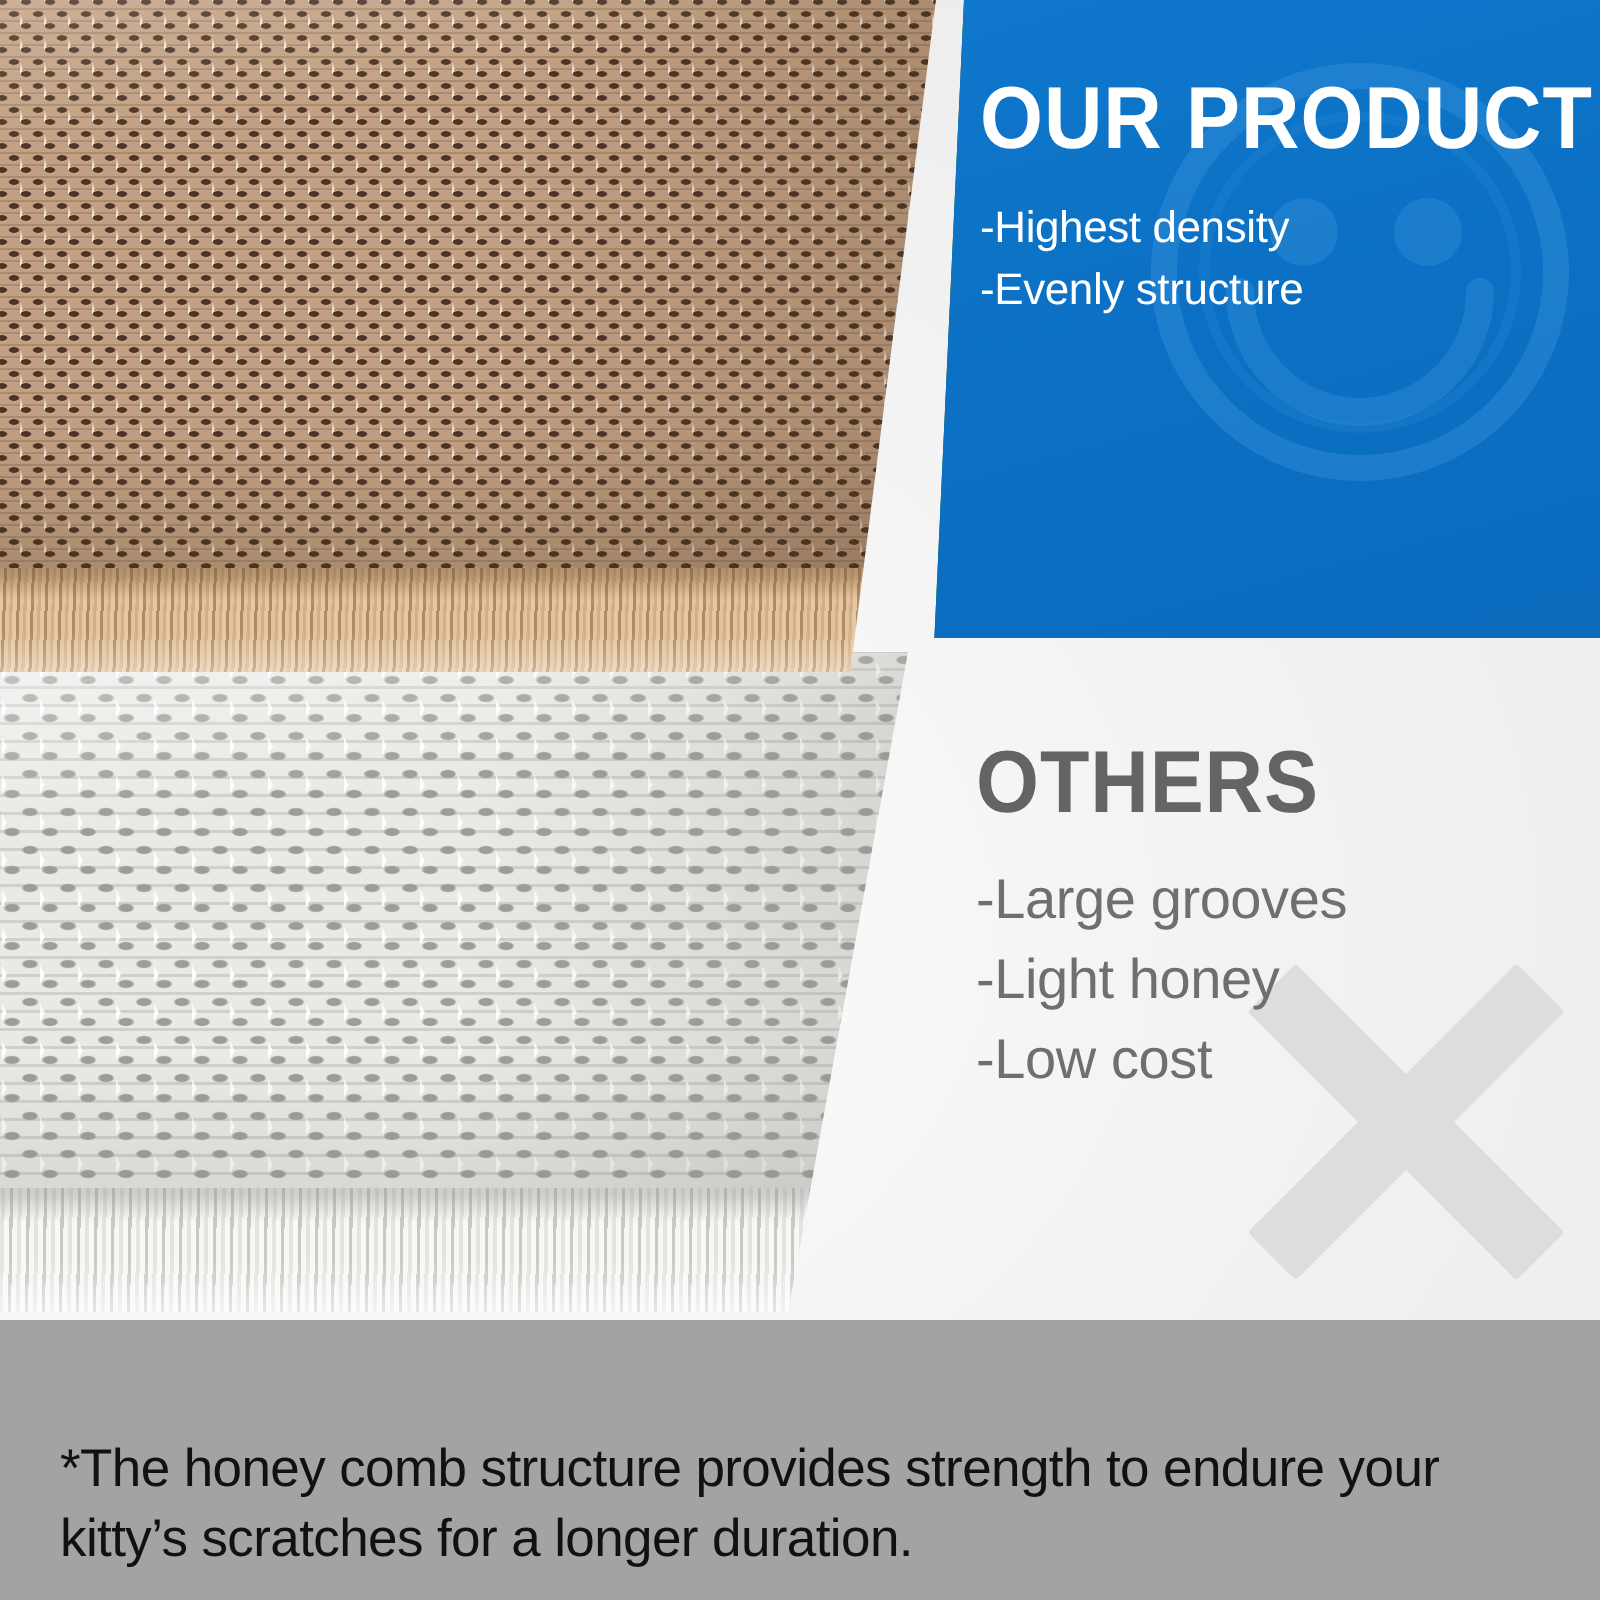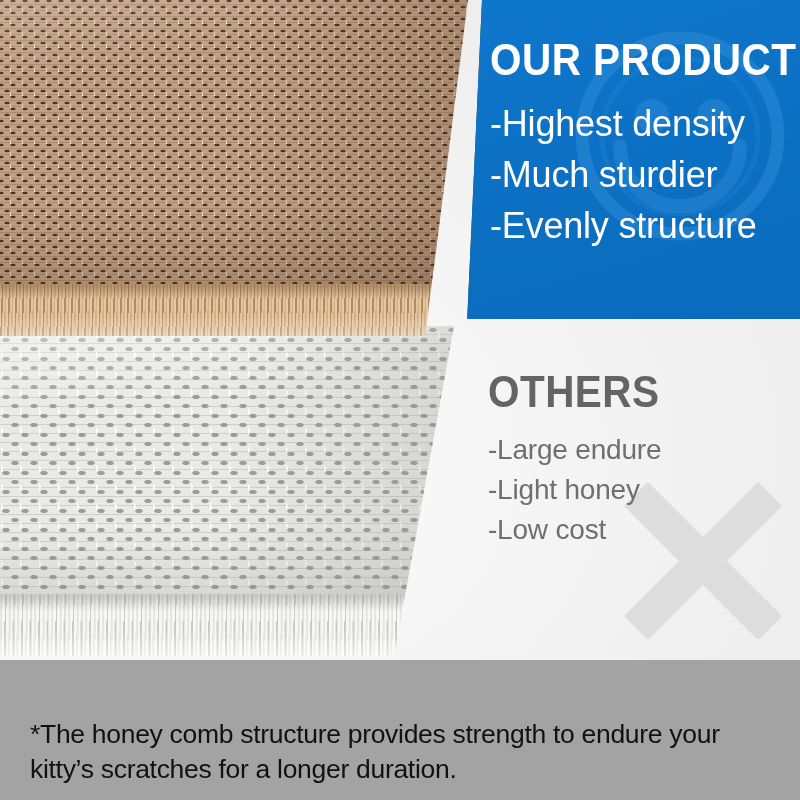"-Highest density" .blue-list li { font-size: 36px -> 22px }
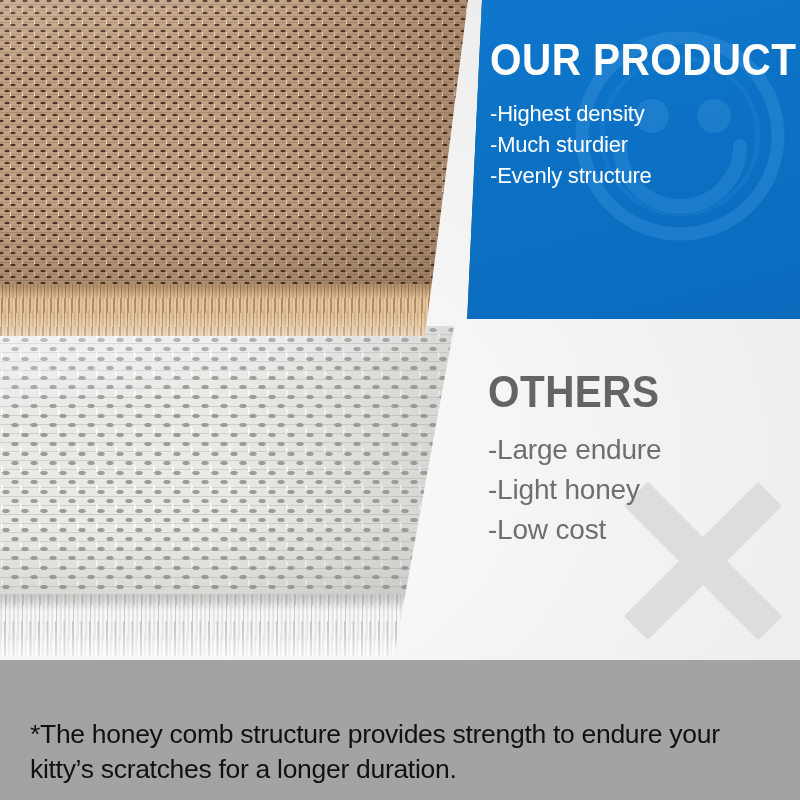"-Much sturdier" li { html: <li>-Much sturdier</li> -> none }
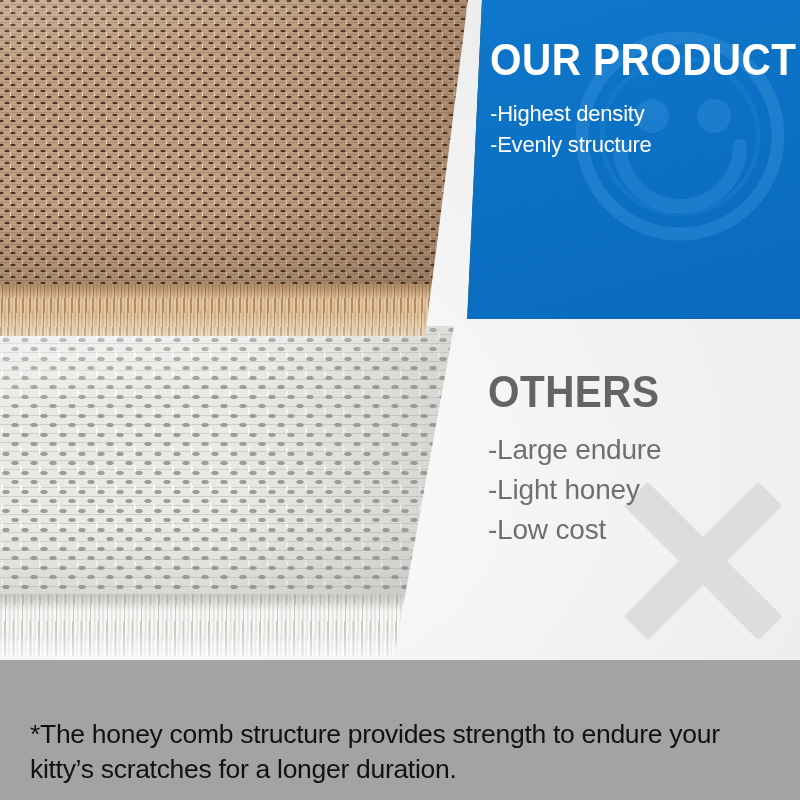"-Large endure" li { text: endure -> grooves }
